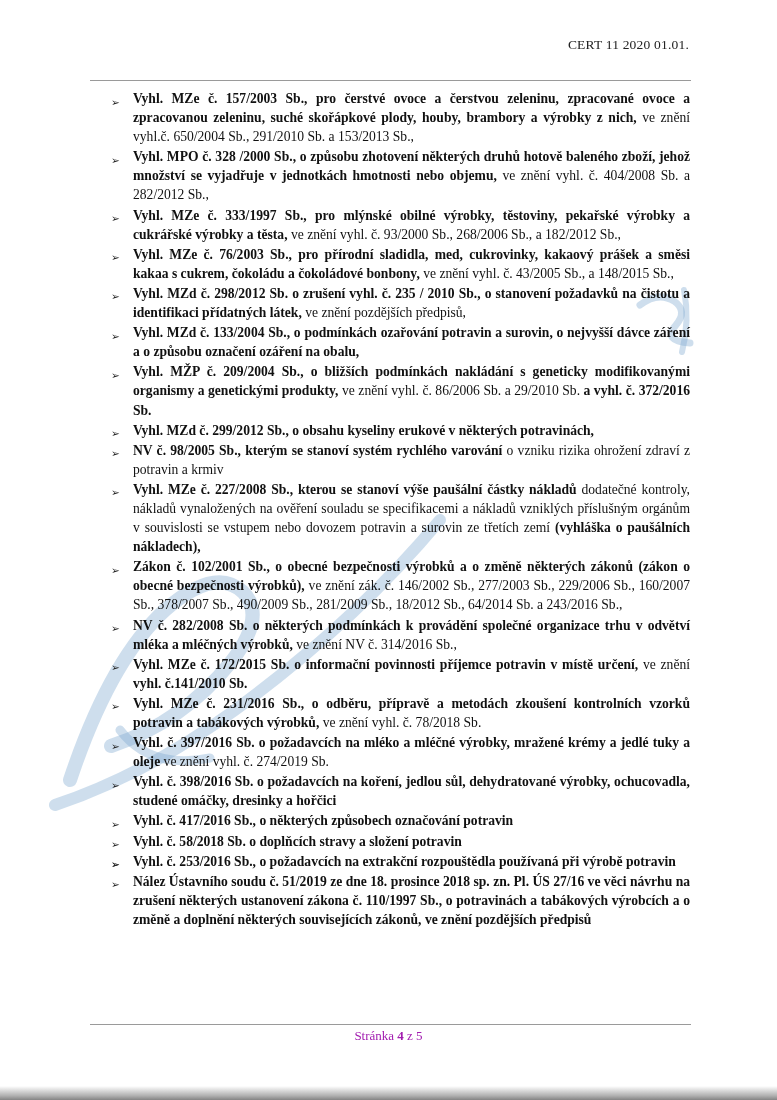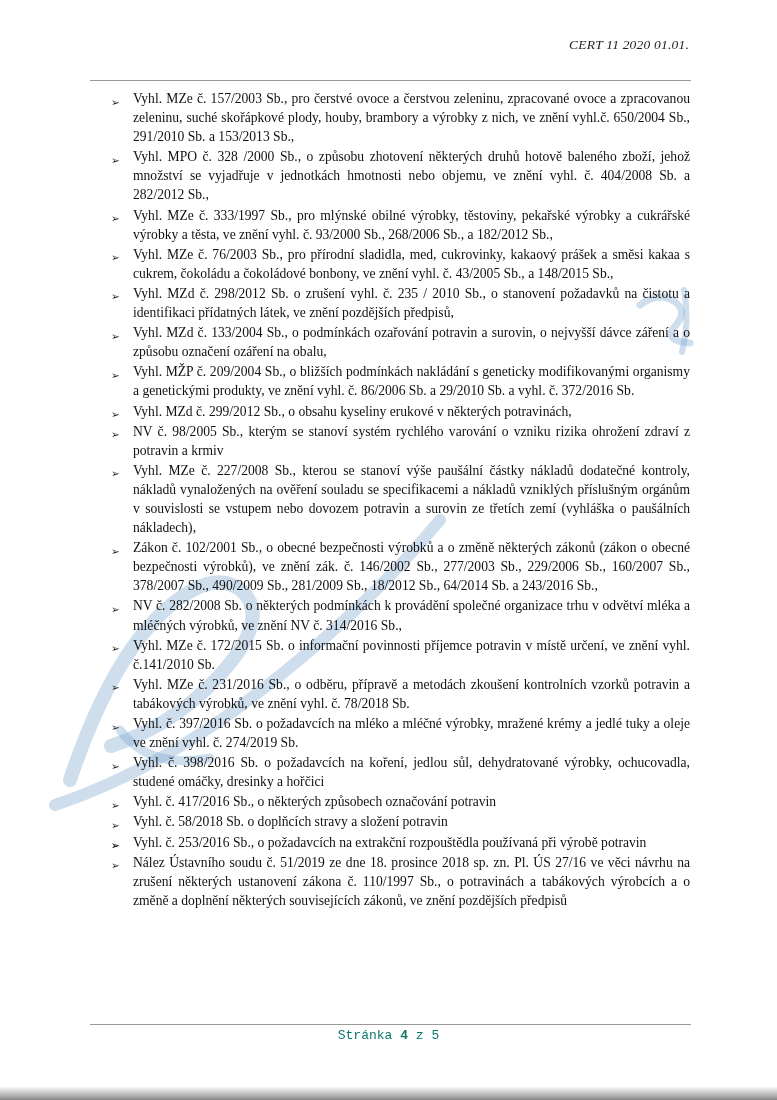"CERT 11 2020 01.01." .header-title { font-style: italic -> none }
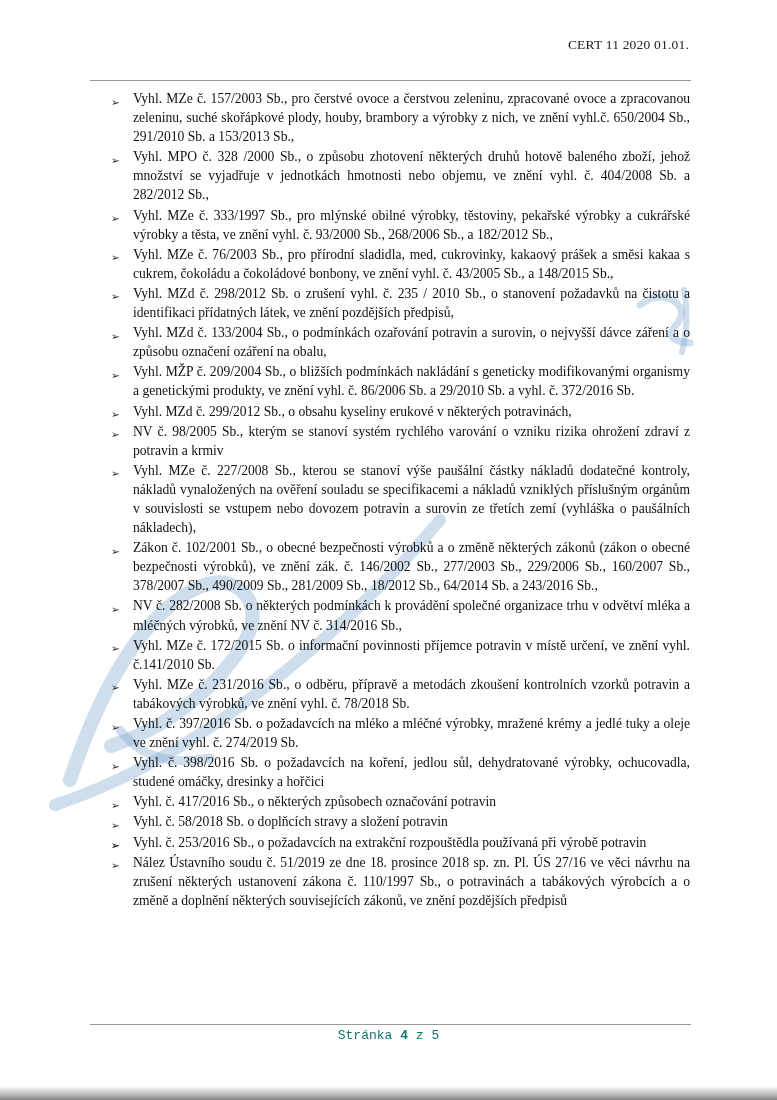"Vyhl. MZe č. 157/2003 Sb.," .b { font-weight: normal -> bold }
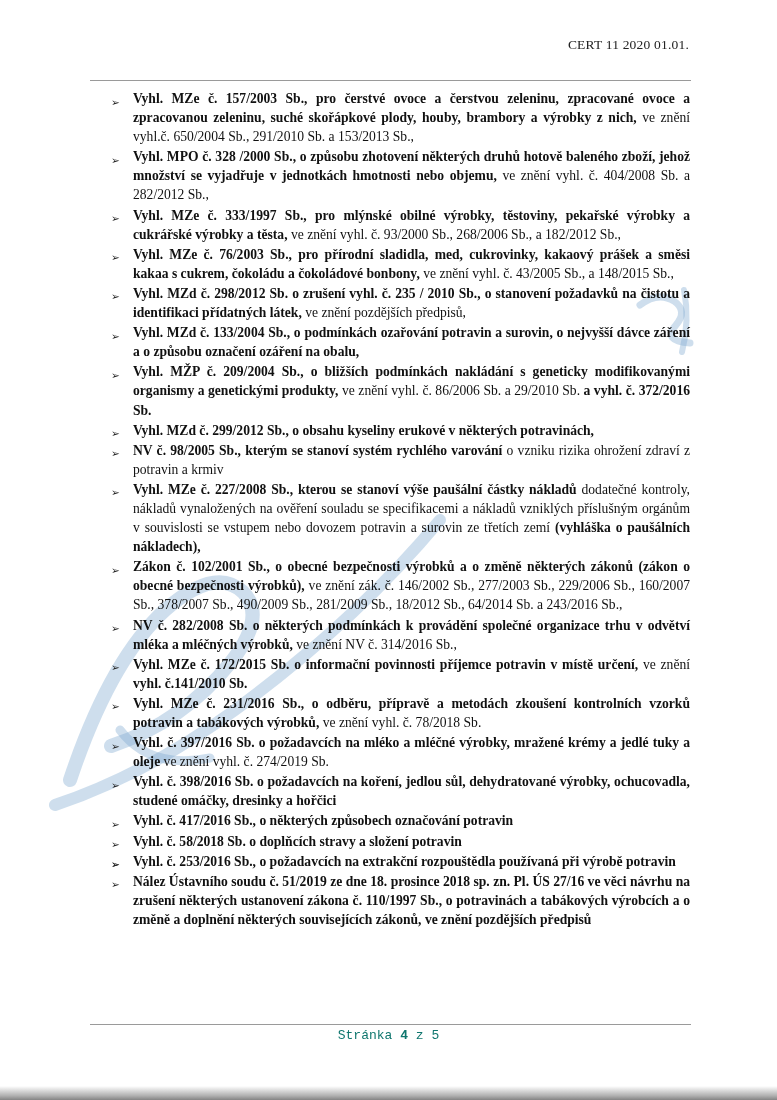"Stránka 4 z 5" .footer { color: #0f766e -> #a21caf; font-family: Liberation Mono, monospace -> none }
